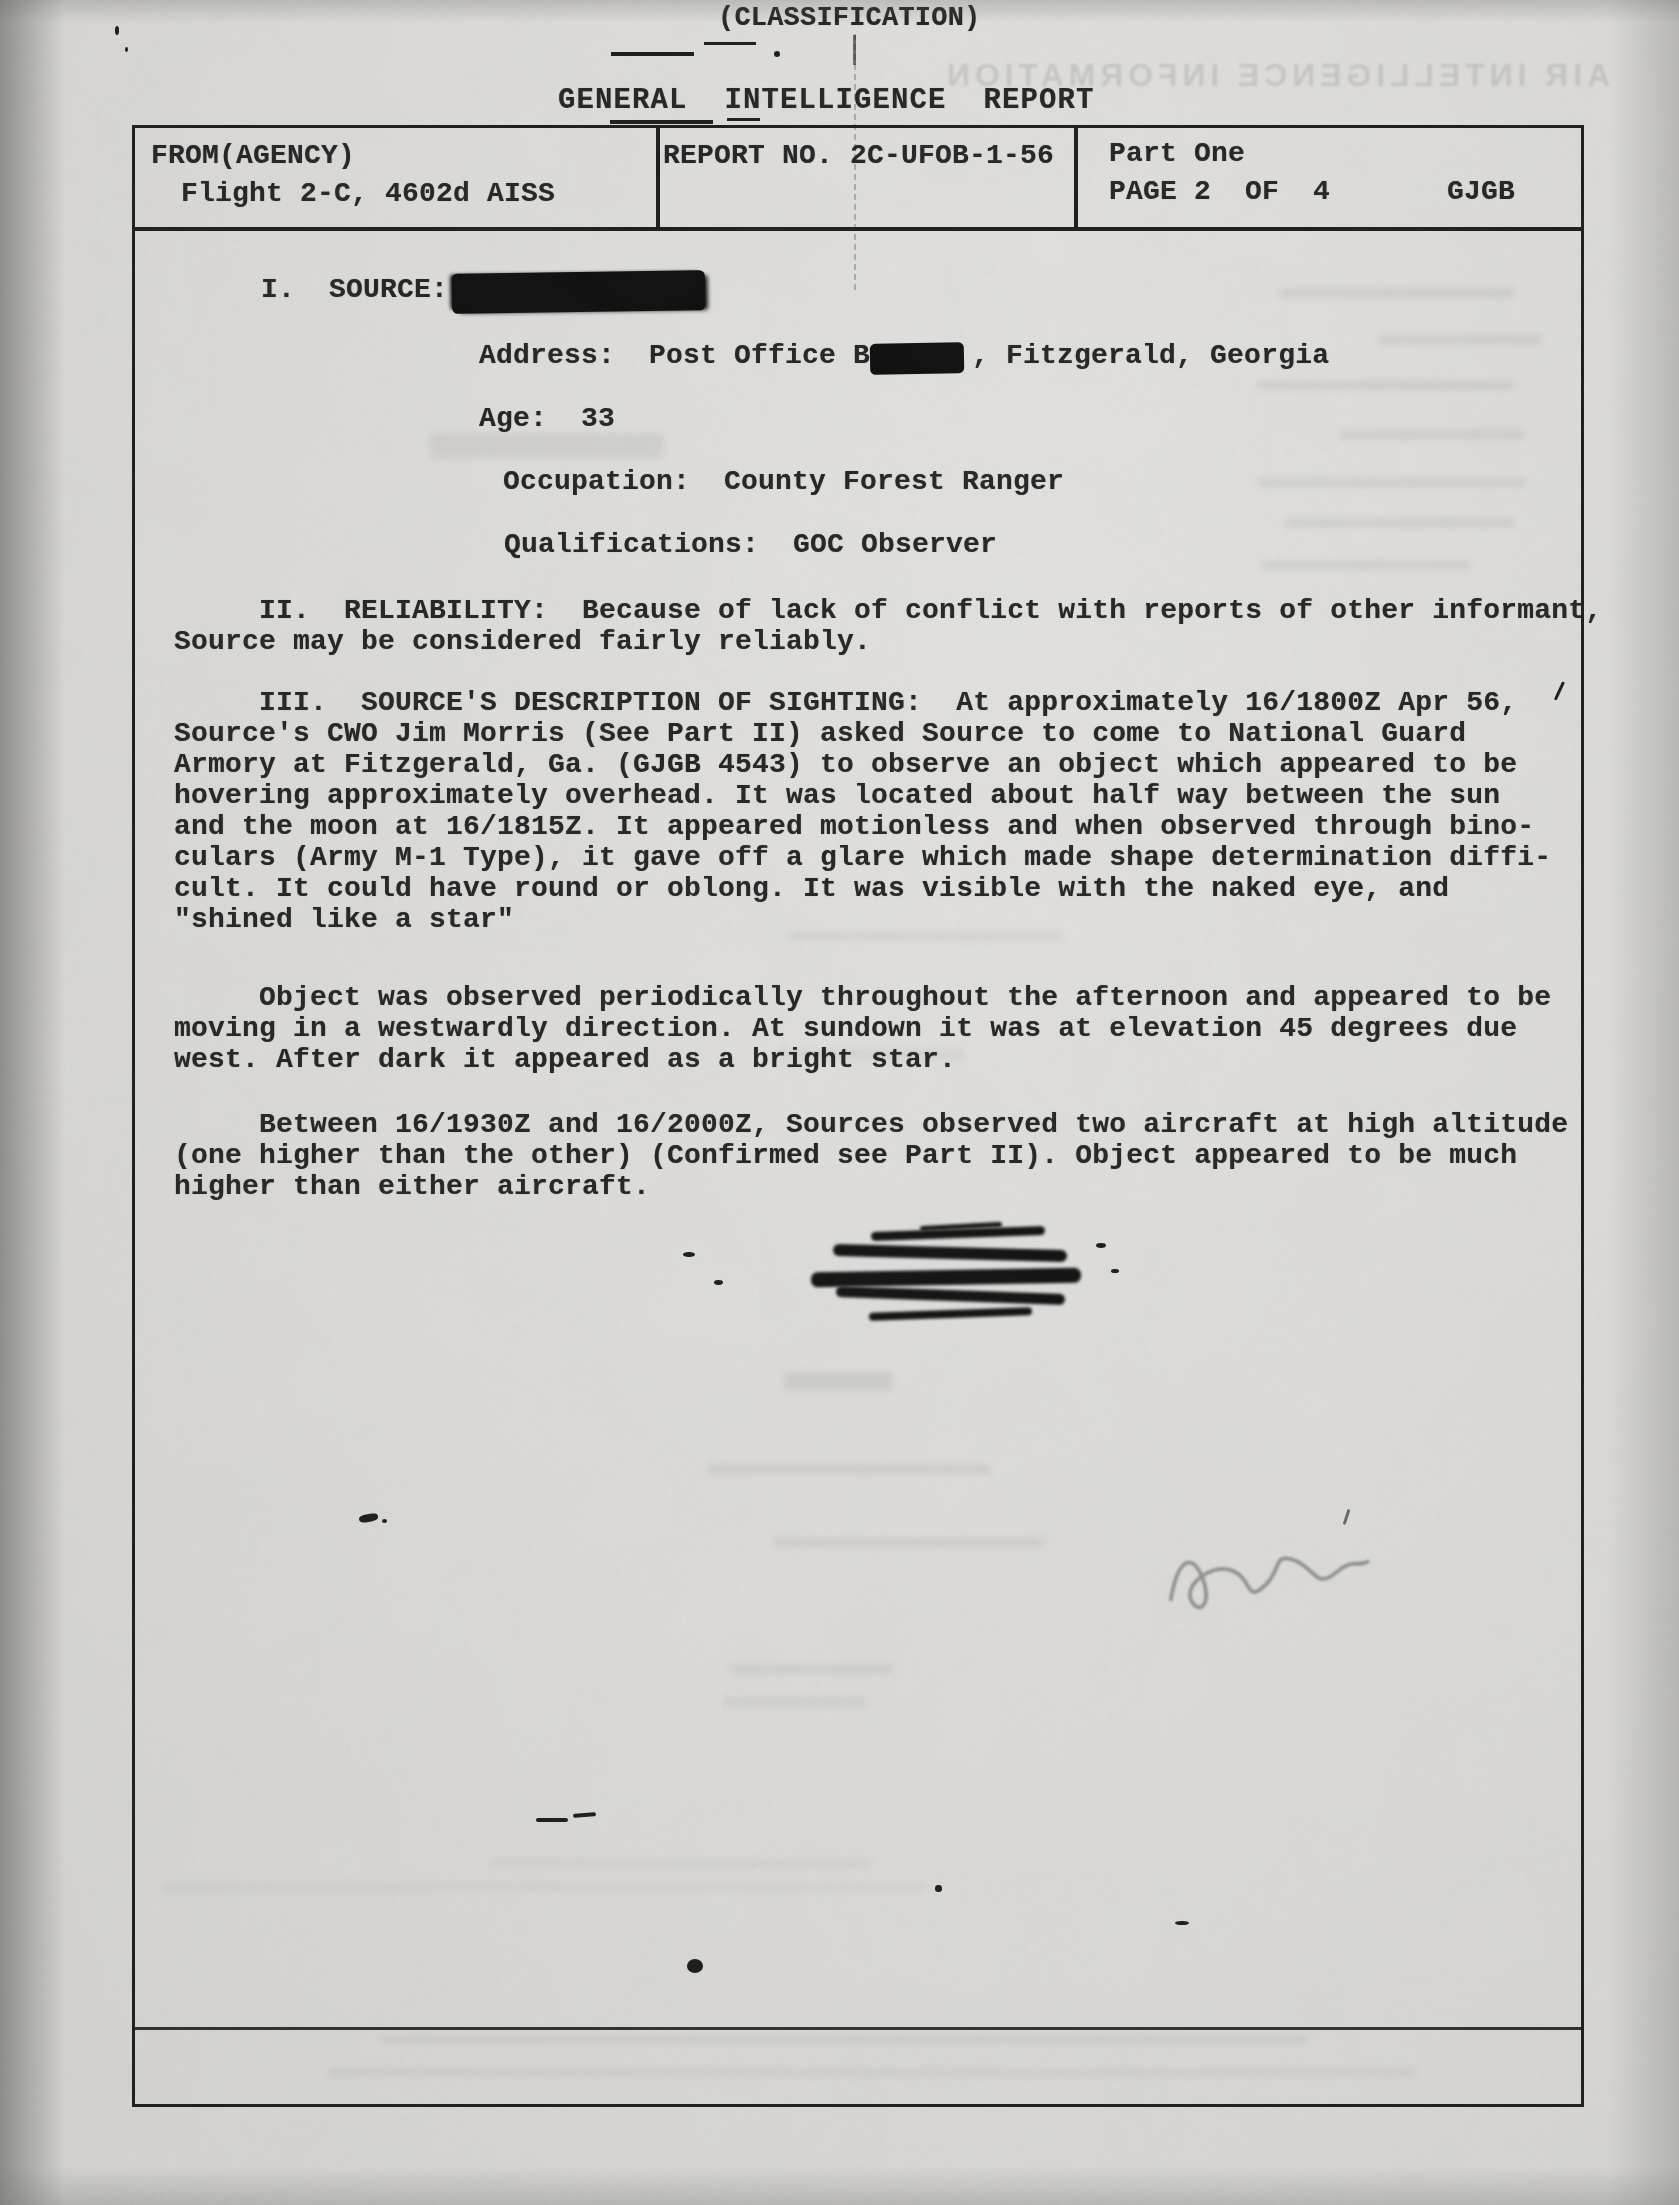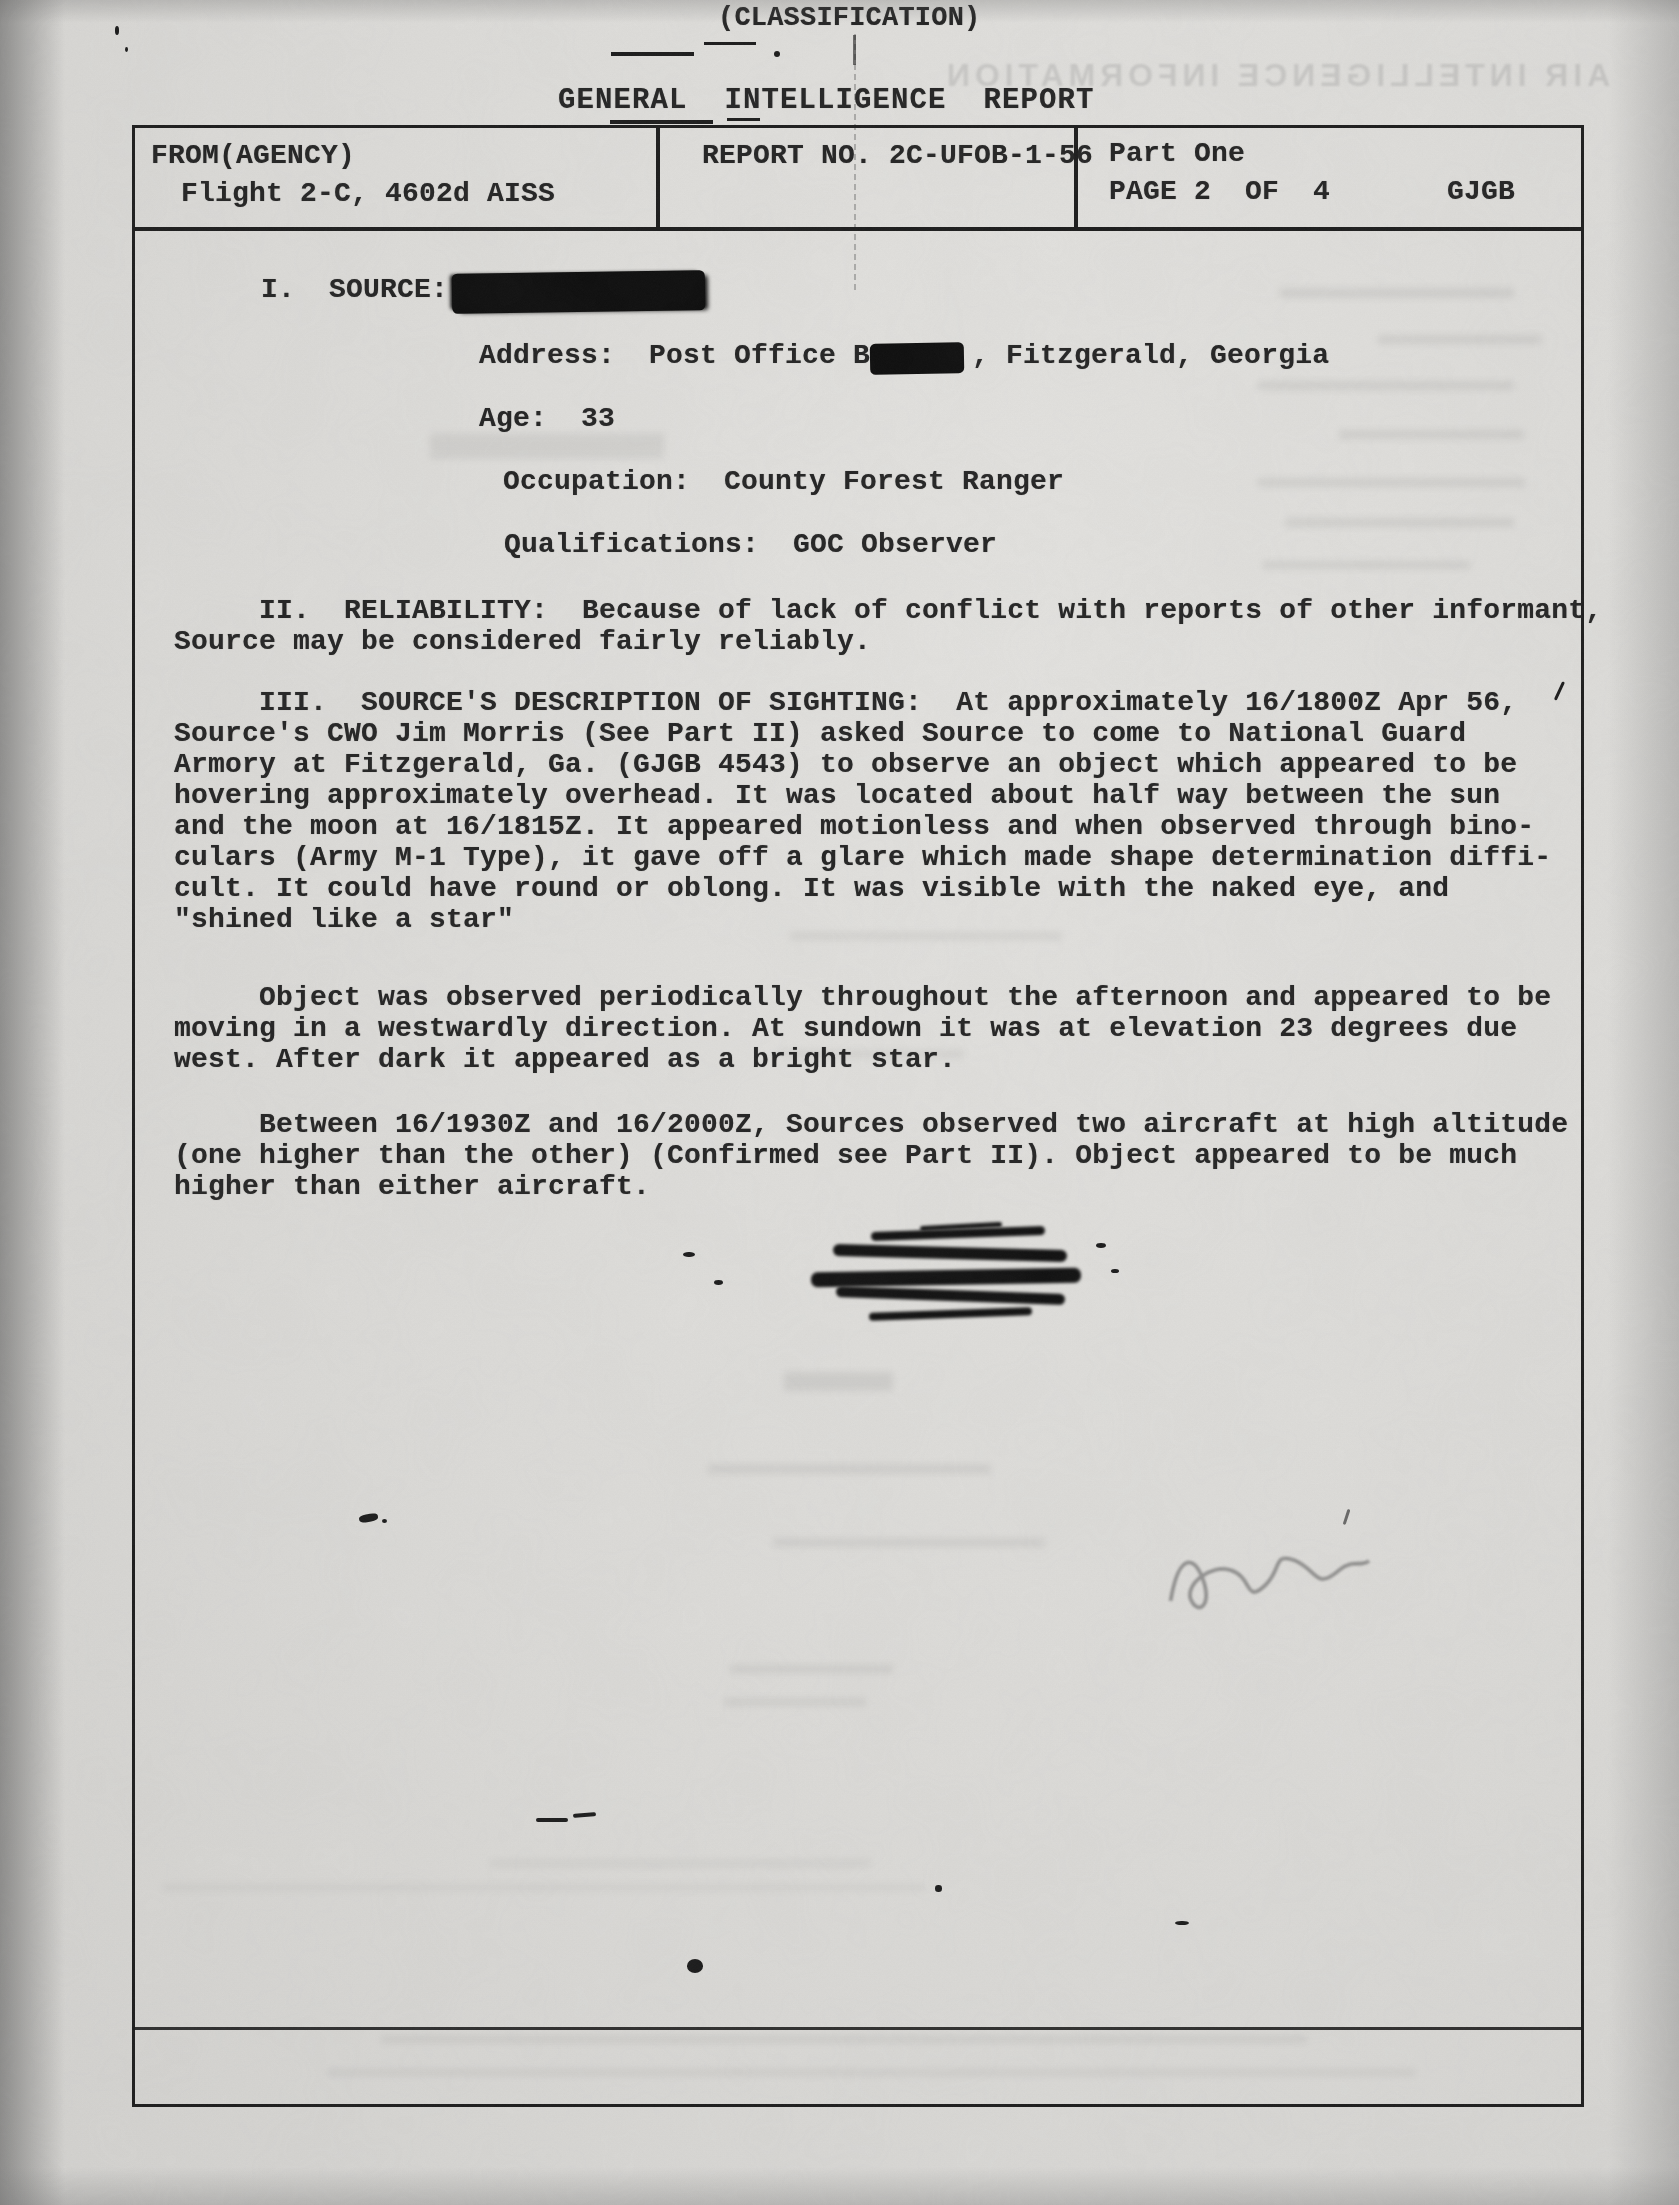"REPORT NO. 2C-UFOB-1-56" div.txt { left: 702px -> 663px }
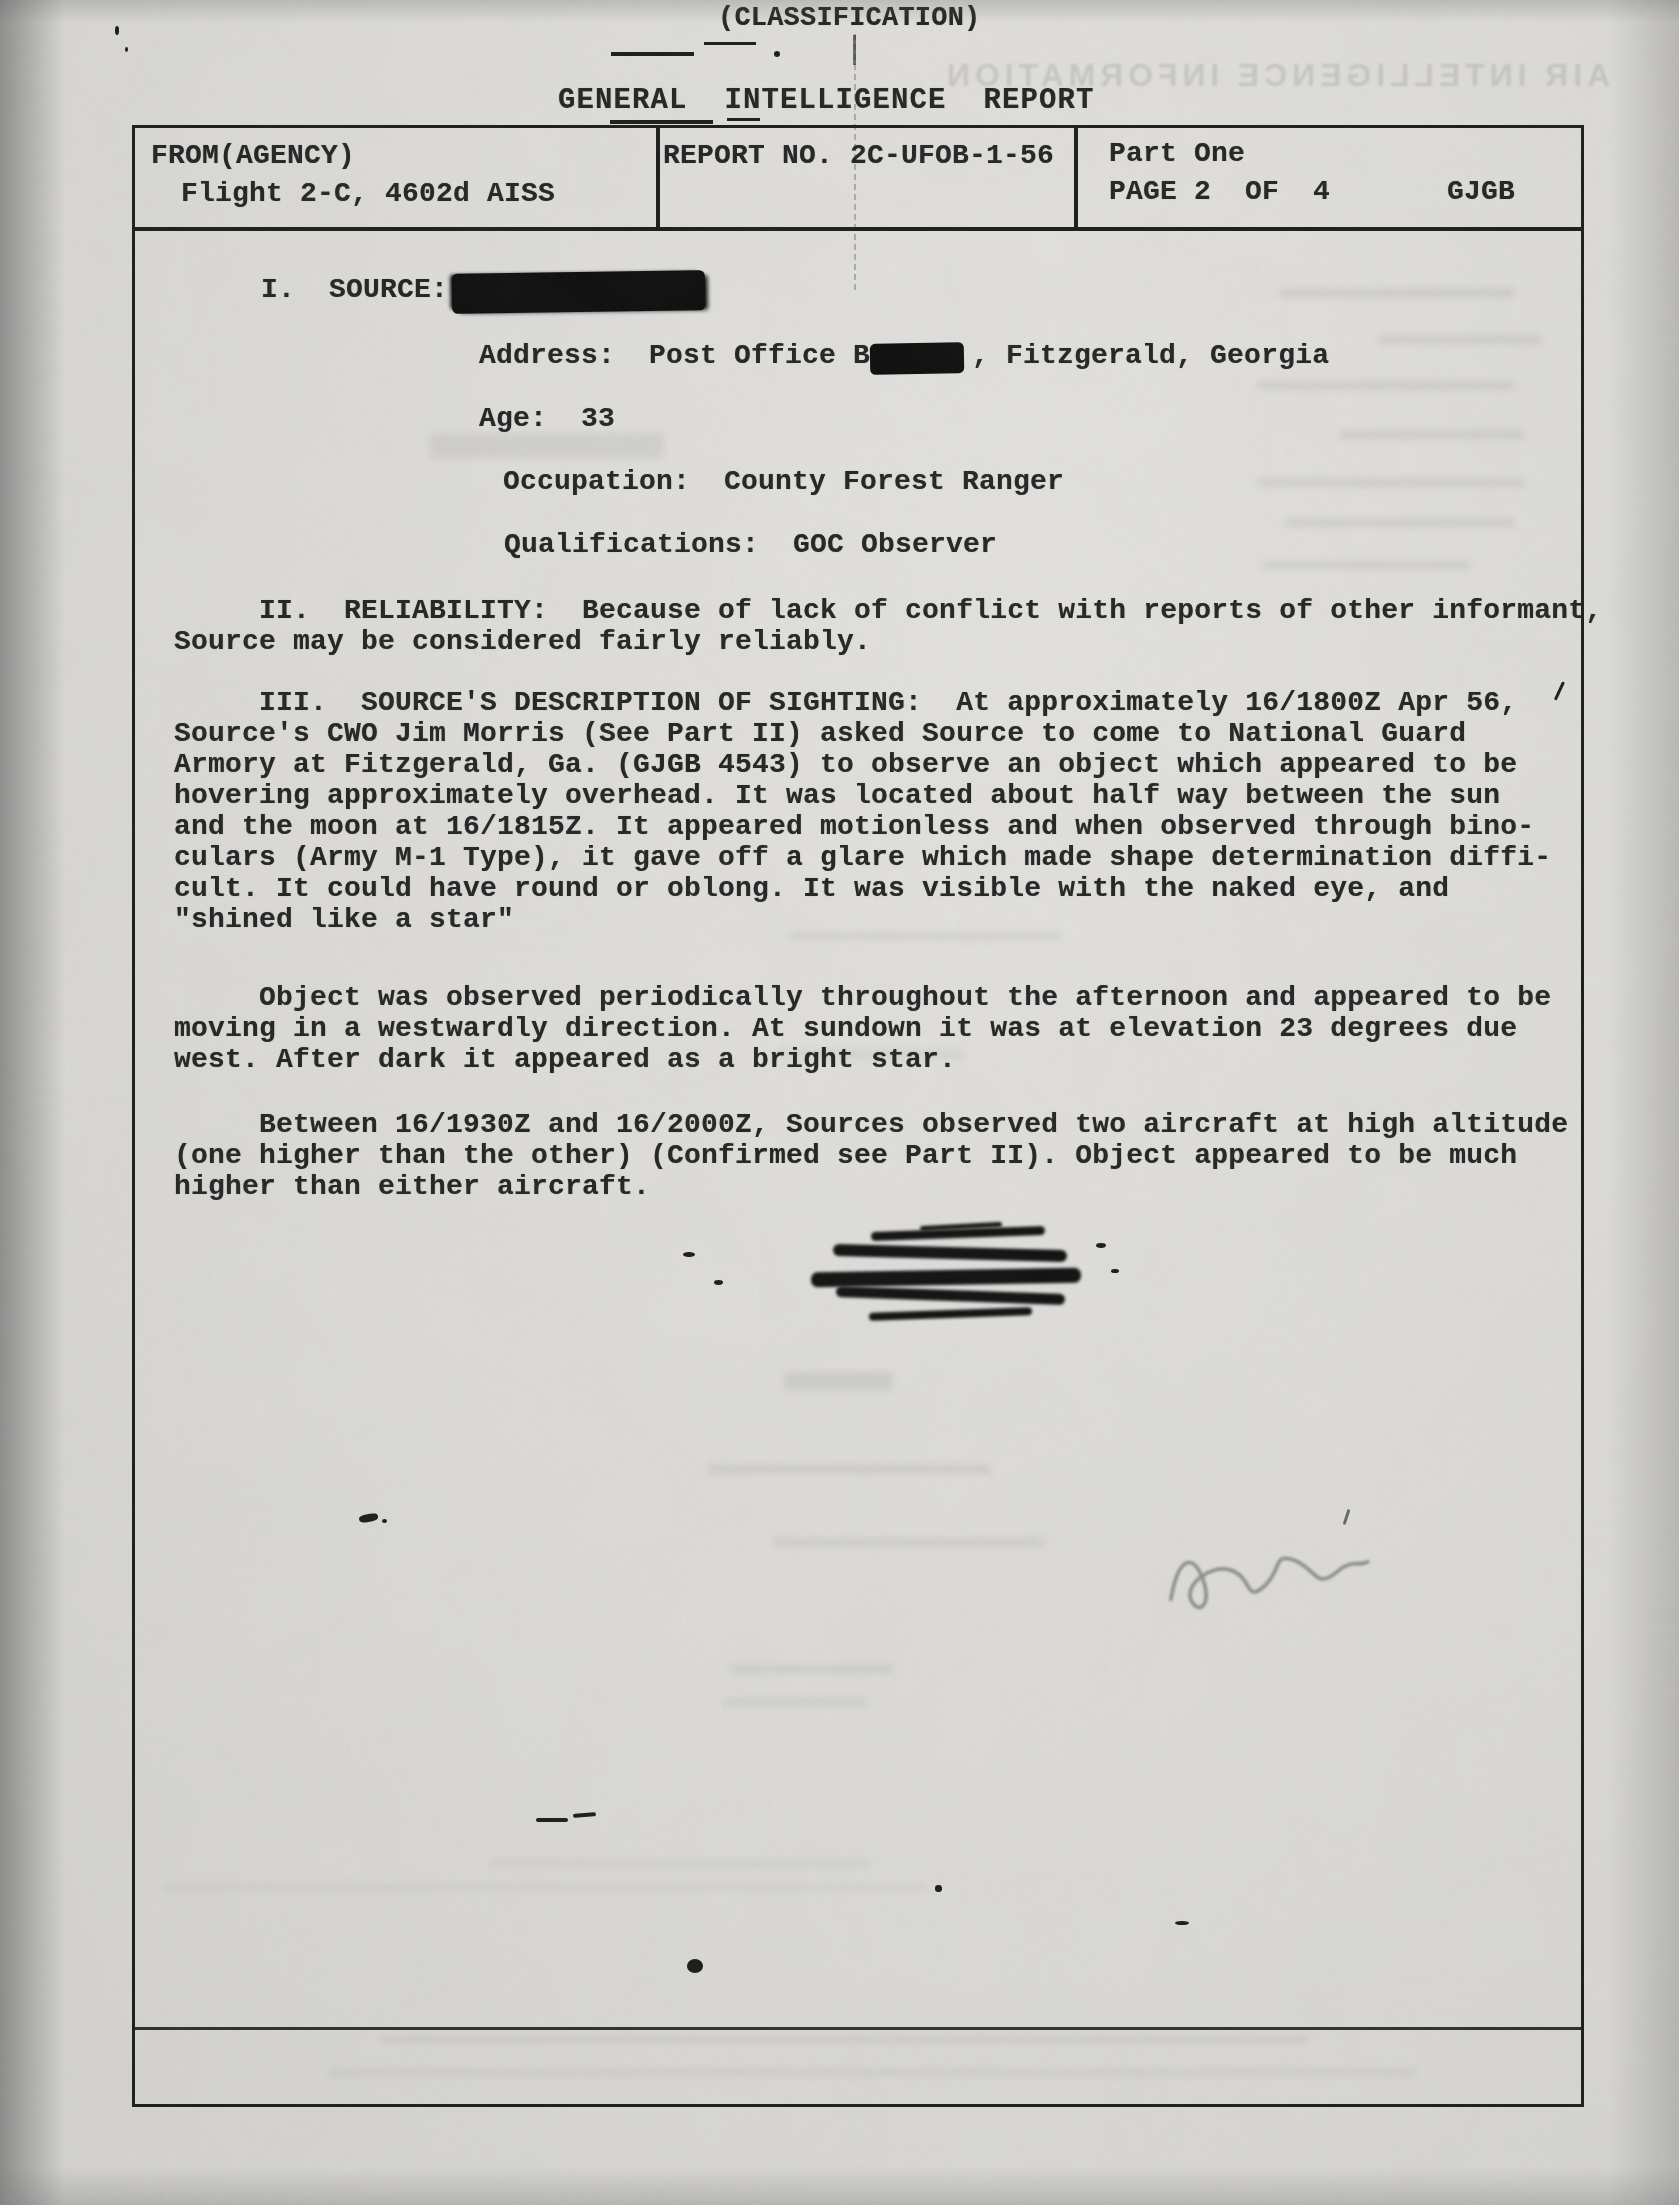"Object was observed periodically" div.txt { text: 23 -> 45 }
